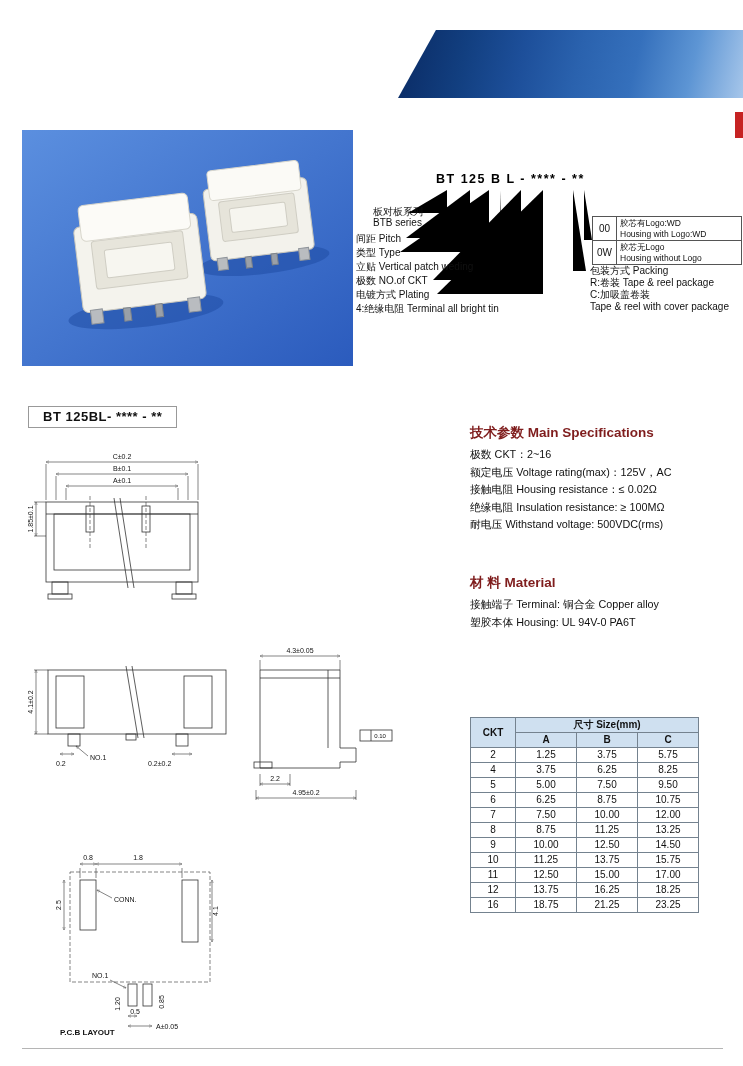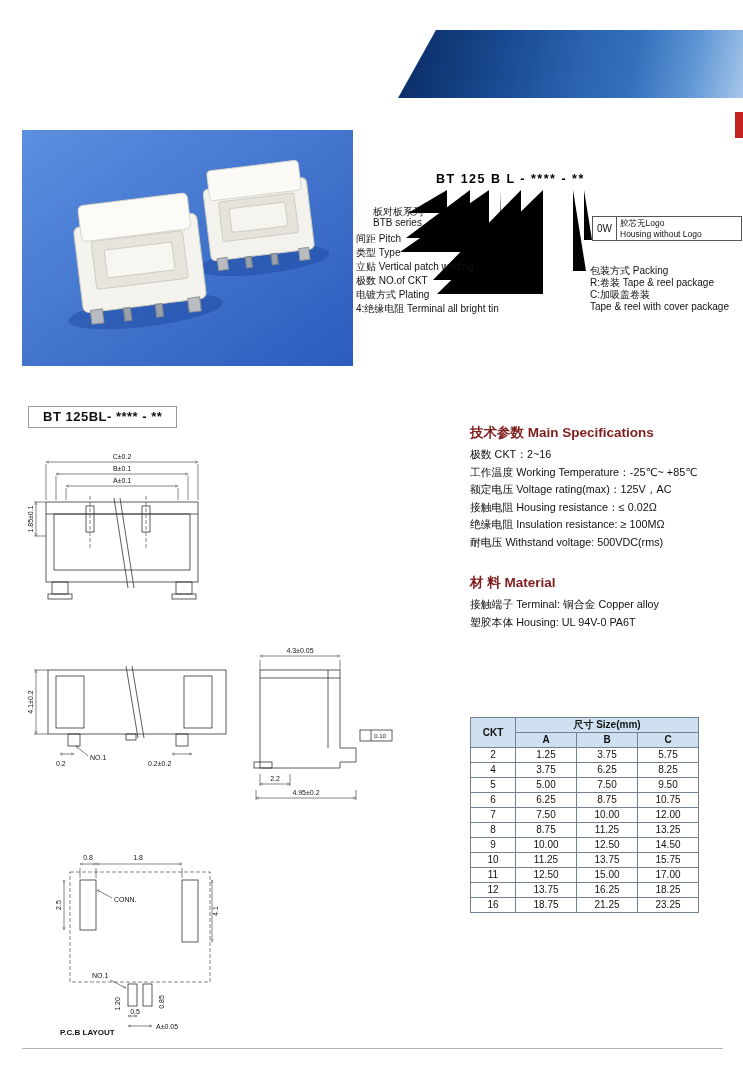"00" div.logo-row { html: none -> <div> <div>00</div> <div> <span>胶芯有Logo:WD</span><br> <span>Housing with Logo:WD</span> </div> </div> }
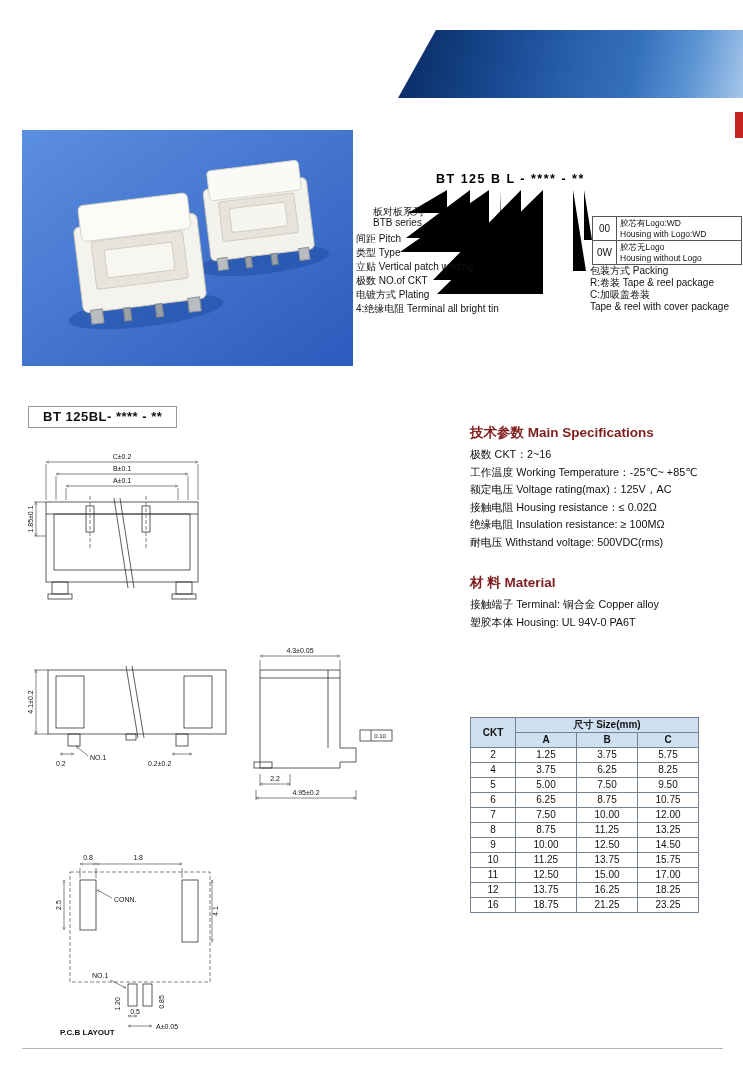"工作温度 Working Temperature：-25℃~ +85℃" div { html: <div>工作温度 Working Temperature：-25℃~ +85℃</div> -> none }
